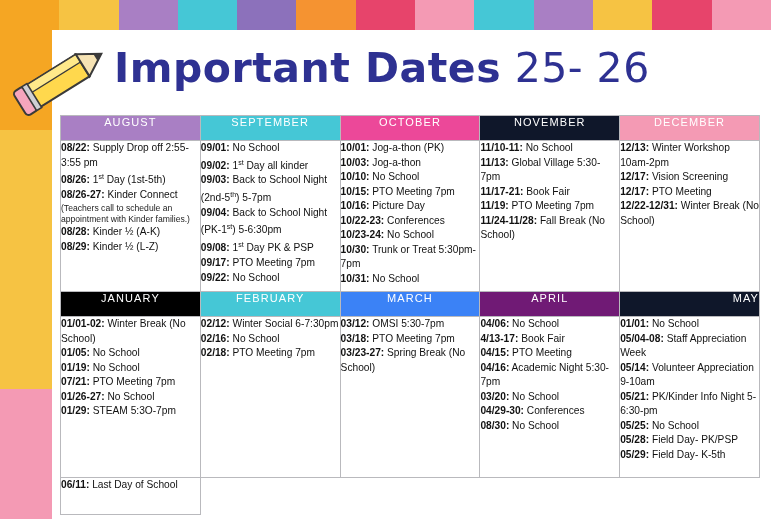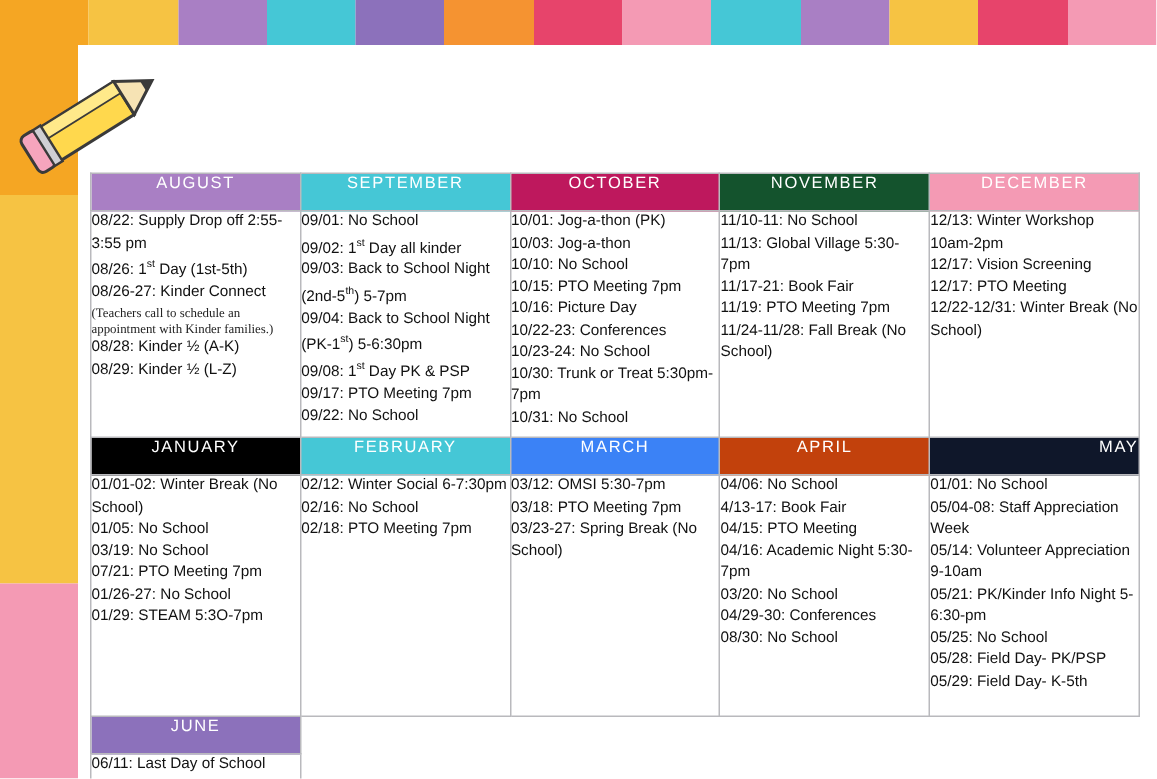"Important Dates 25- 26" div.title { html: none -> <div> <span>Impor</span><span>t</span><span>ant Dates</span> <span>25- 26</span> </div> }
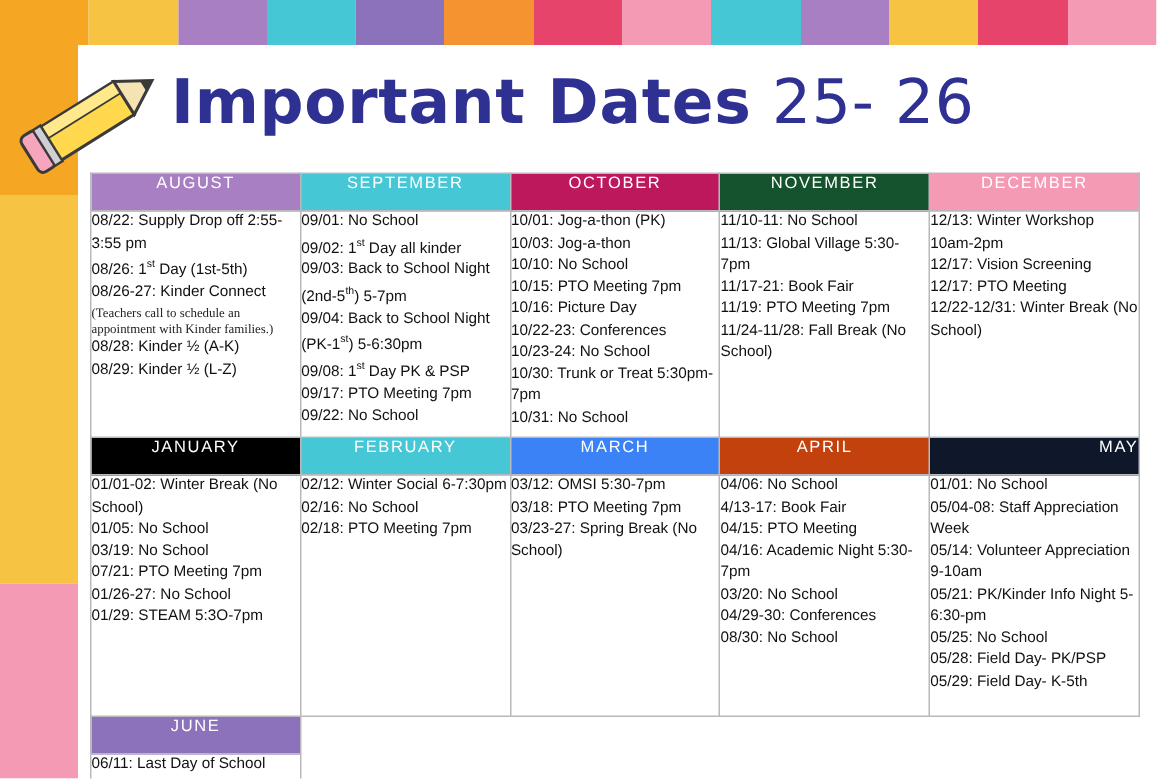"OCTOBER" th.mhead { background: #be185d -> #ec4899 }
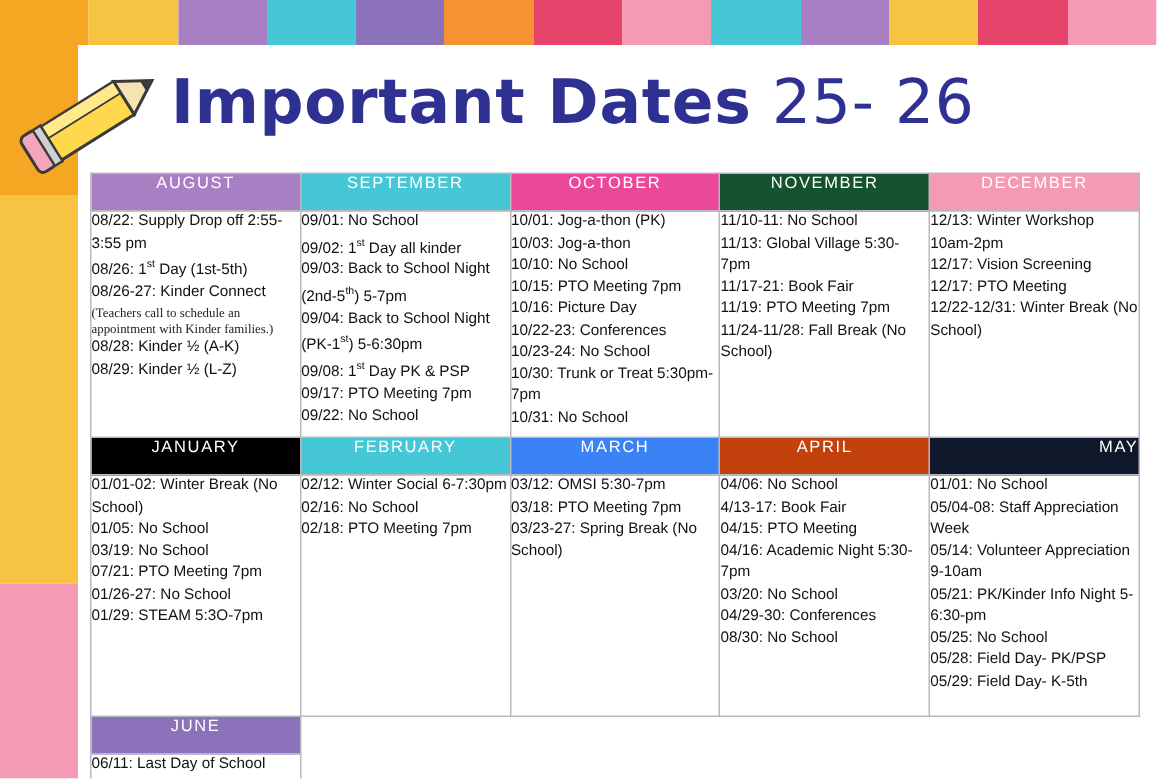"NOVEMBER" th.mhead { background: #14532d -> #0f172a }
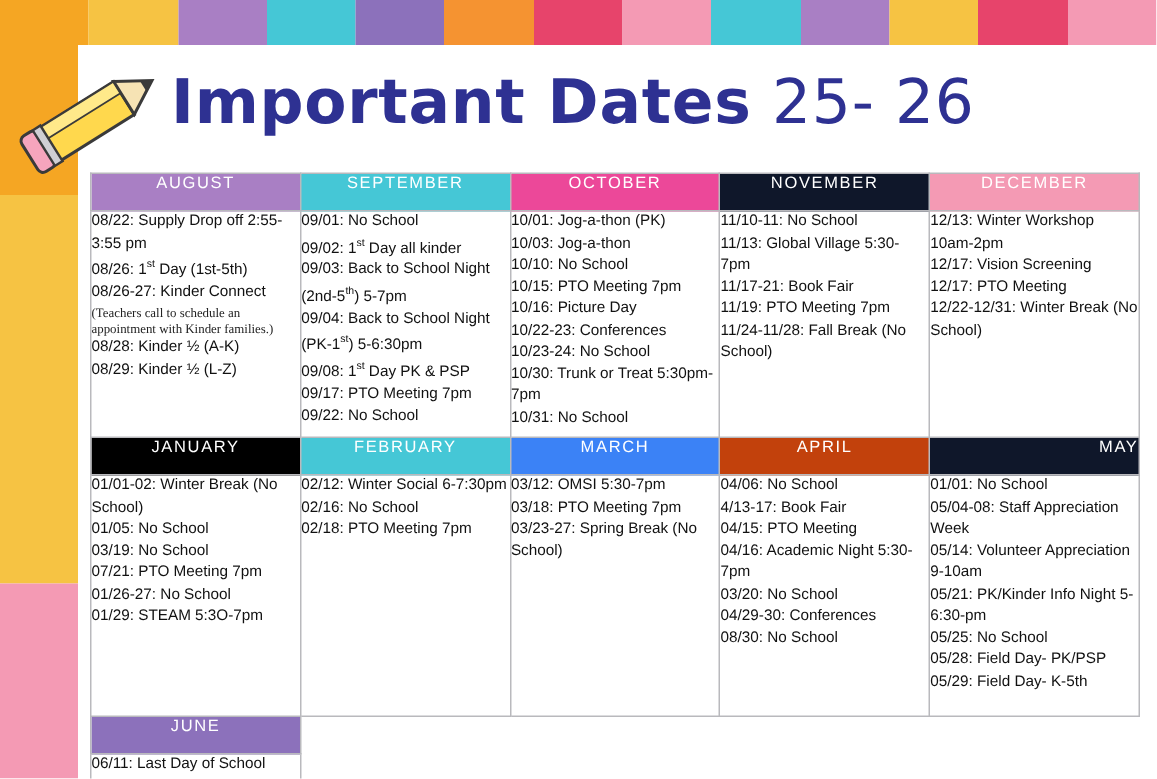"08/22:" .cell b { font-weight: normal -> bold }
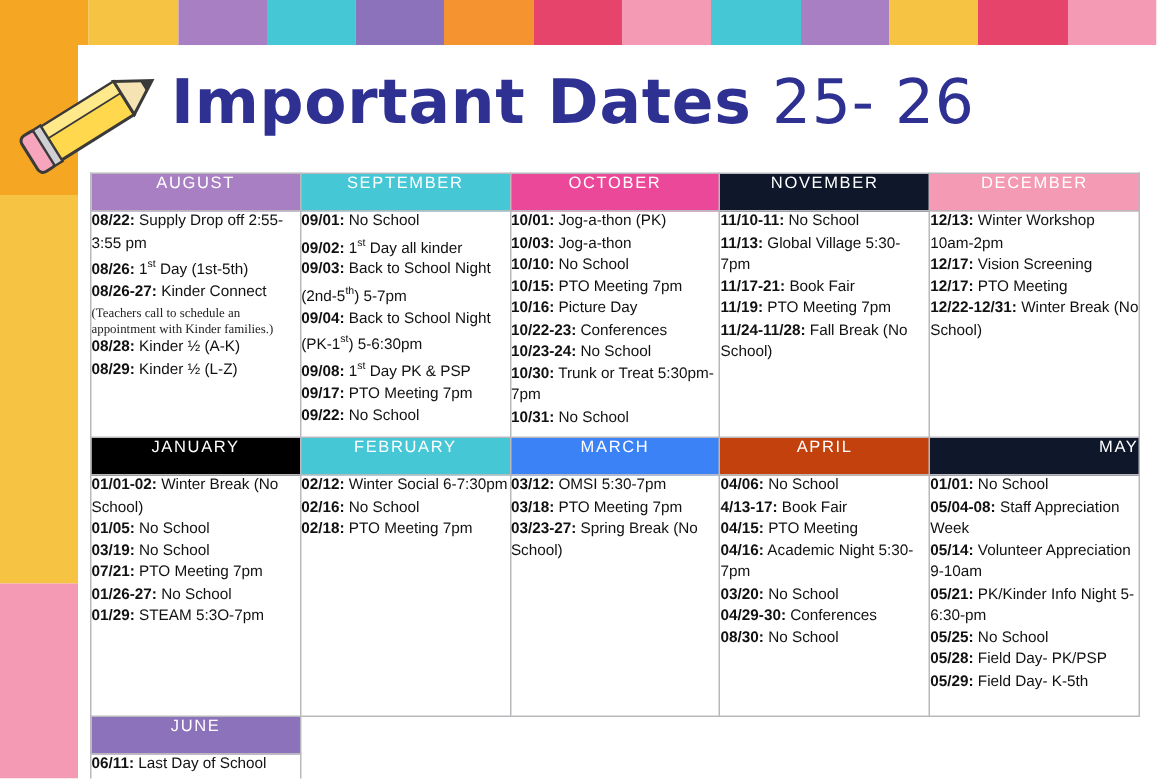"(Teachers call to schedule an" .note { font-family: Liberation Serif, serif -> none }
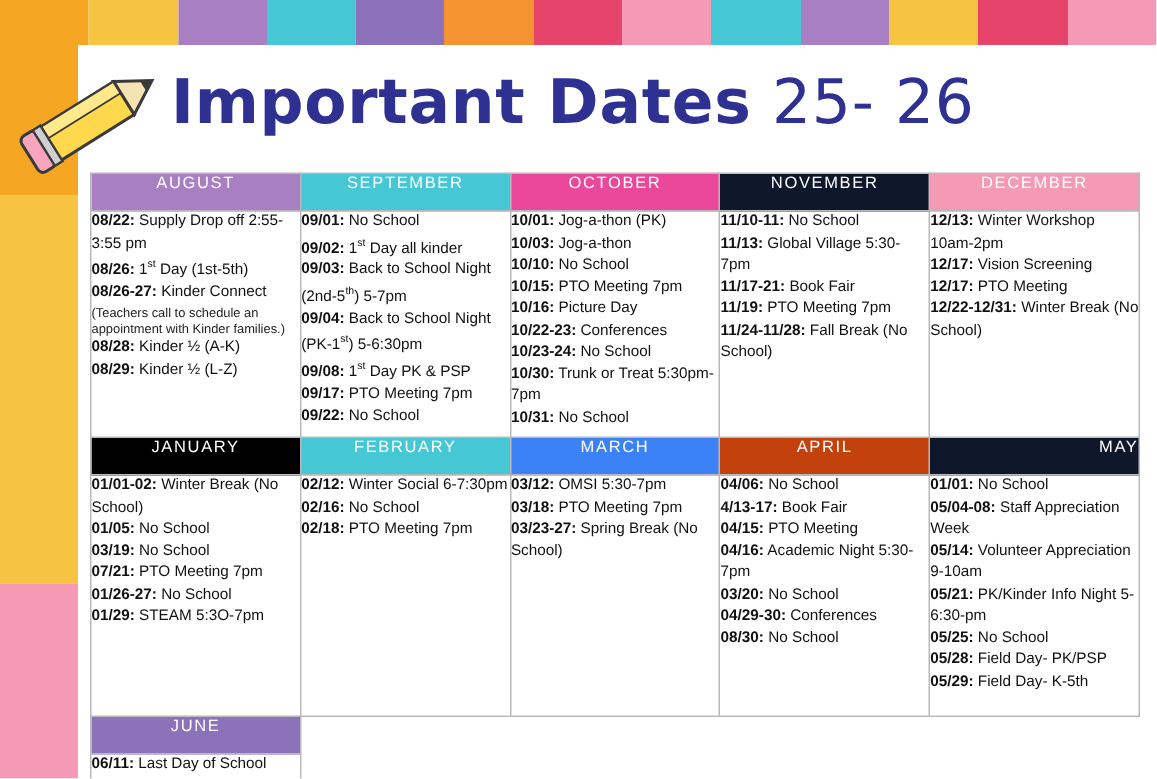"APRIL" th.mhead { background: #c2410c -> #701a75 }
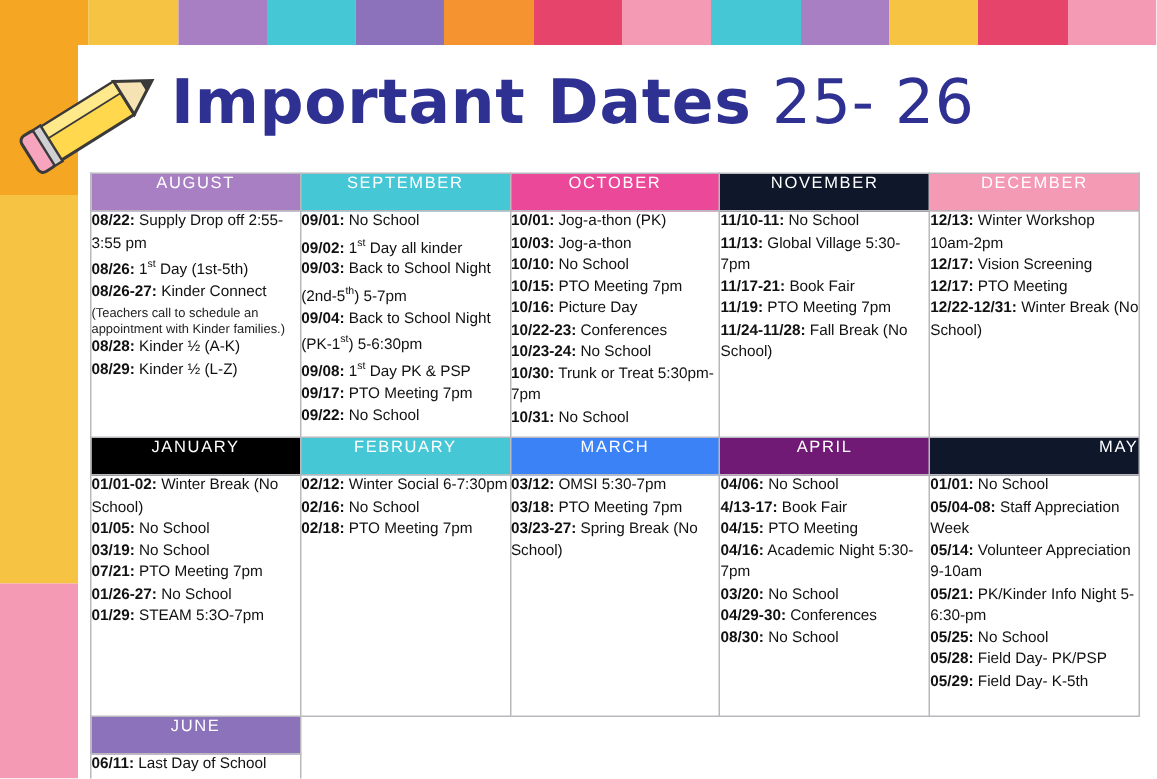"03/19:" b { text: 03/19 -> 01/19 }
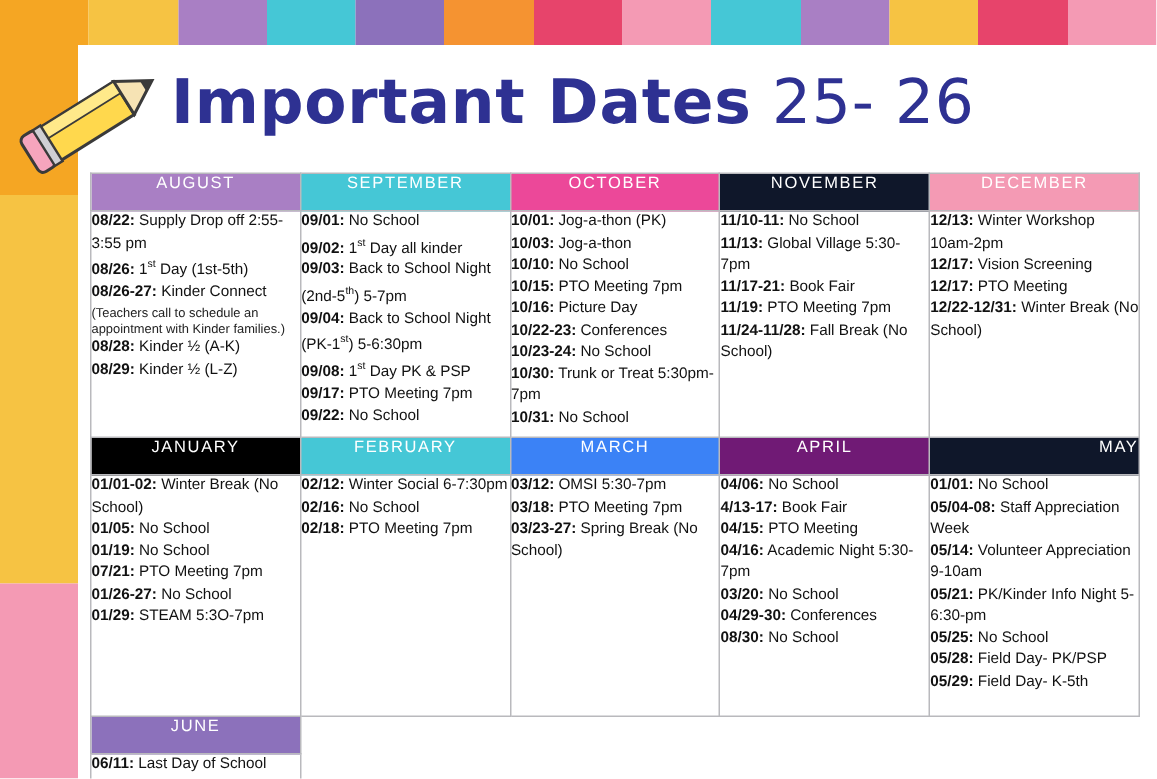"JUNE" tr { html: <tr> <th>JUNE</th> <th></th> <th></th> <th></th> <th></th> </tr> -> none }
